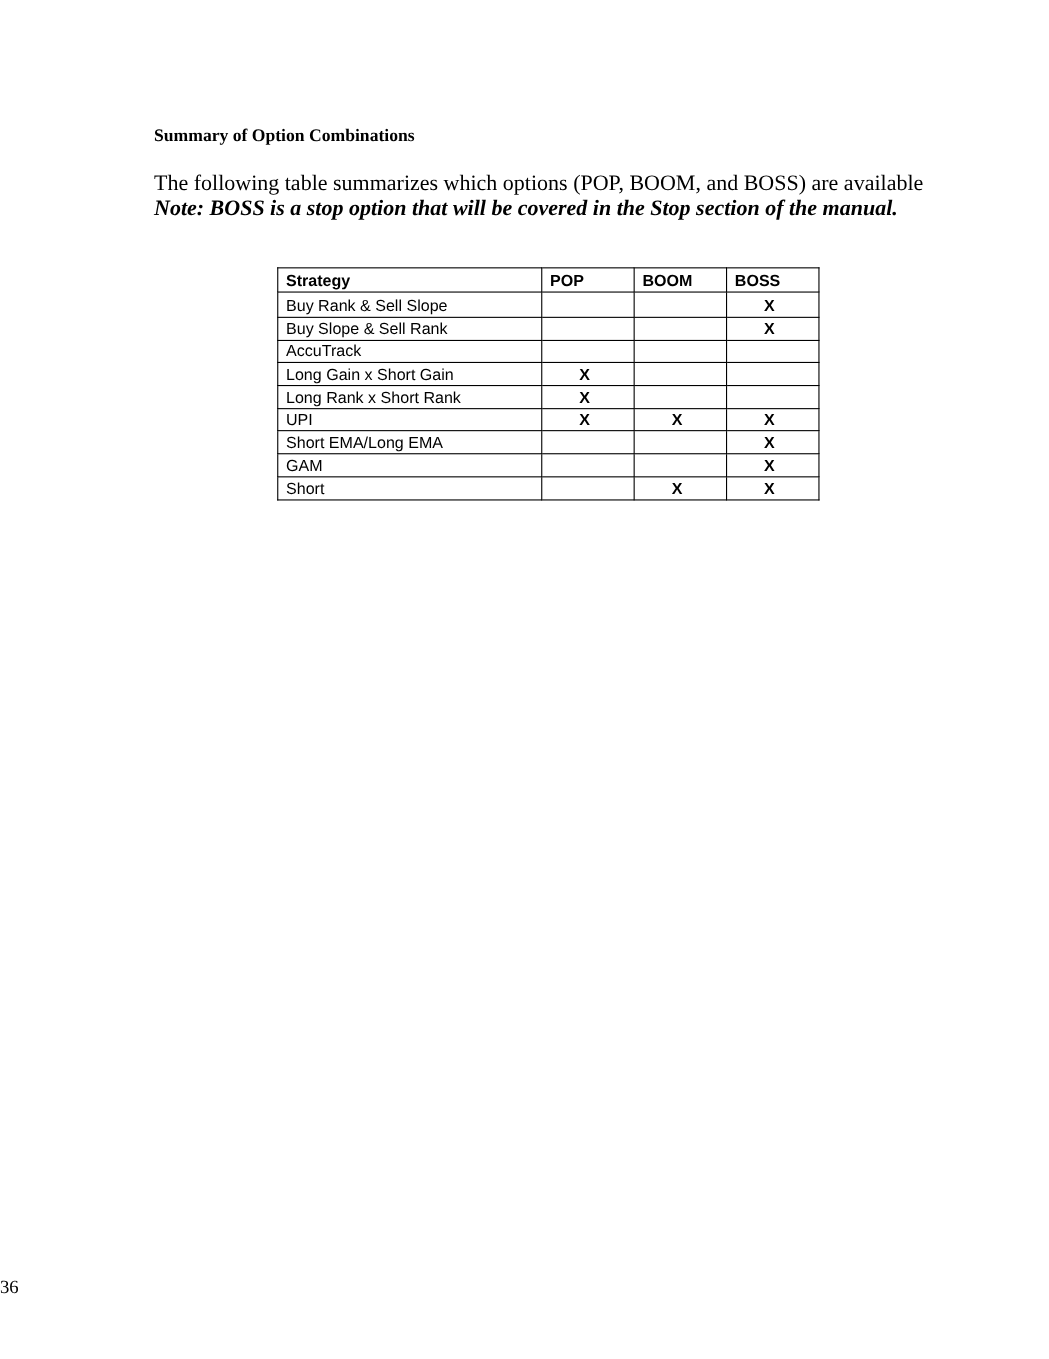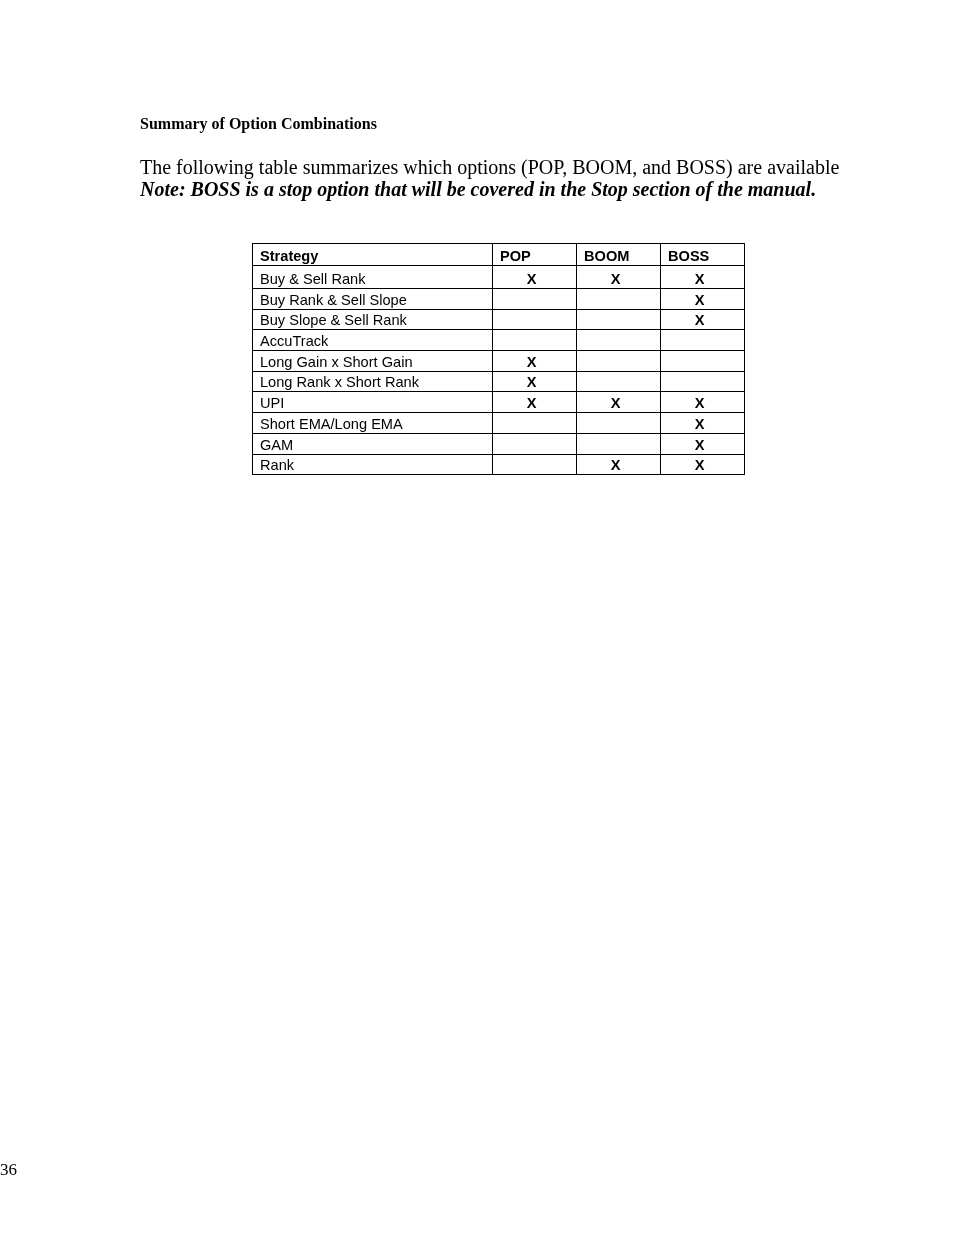"Buy & Sell Rank" tr { html: <tr> <td>Buy &amp; Sell Rank</td> <td>X</td> <td>X</td> <td>X</td> </tr> -> none }
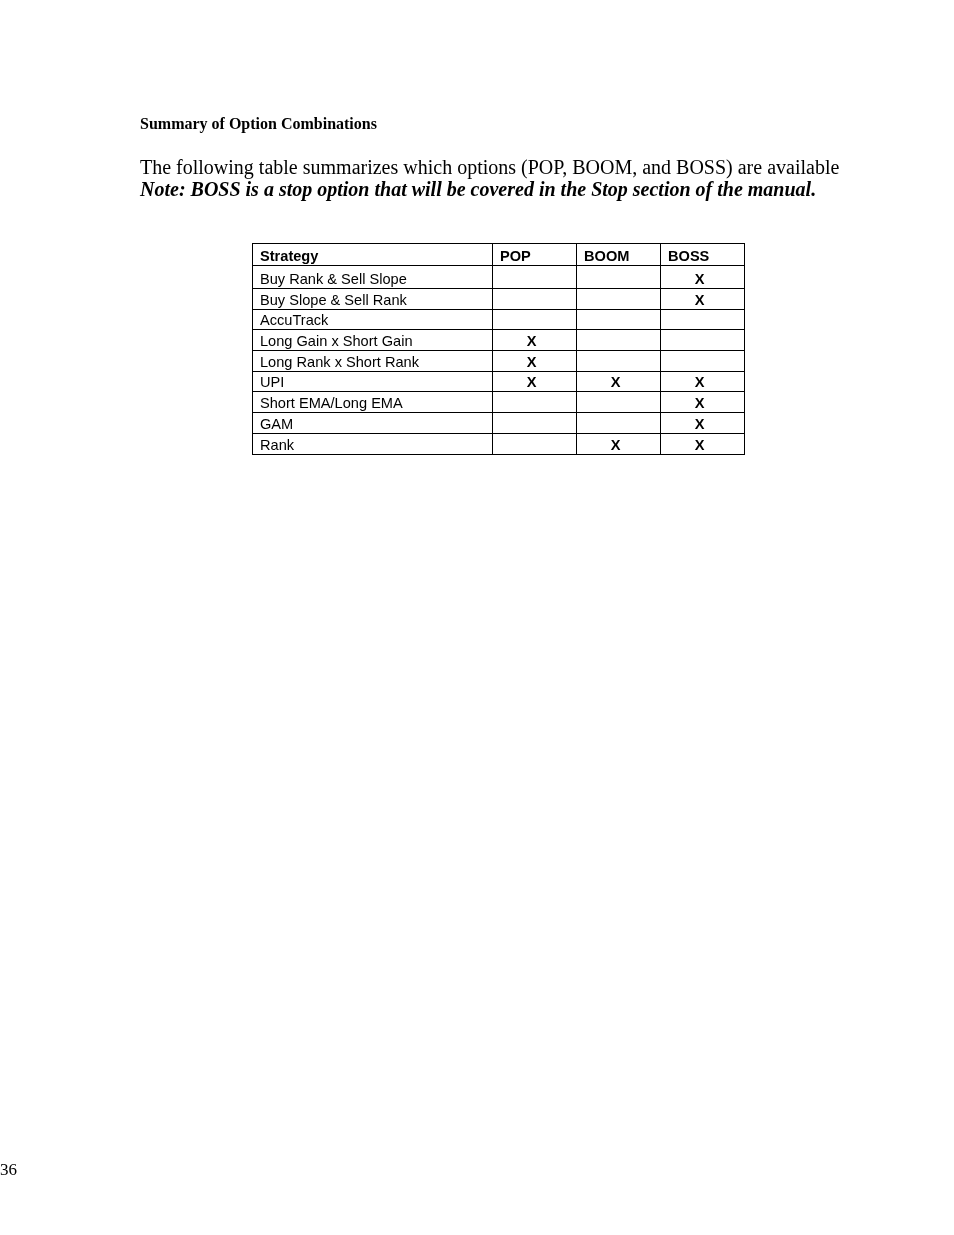"Rank" td { text: Rank -> Short }
